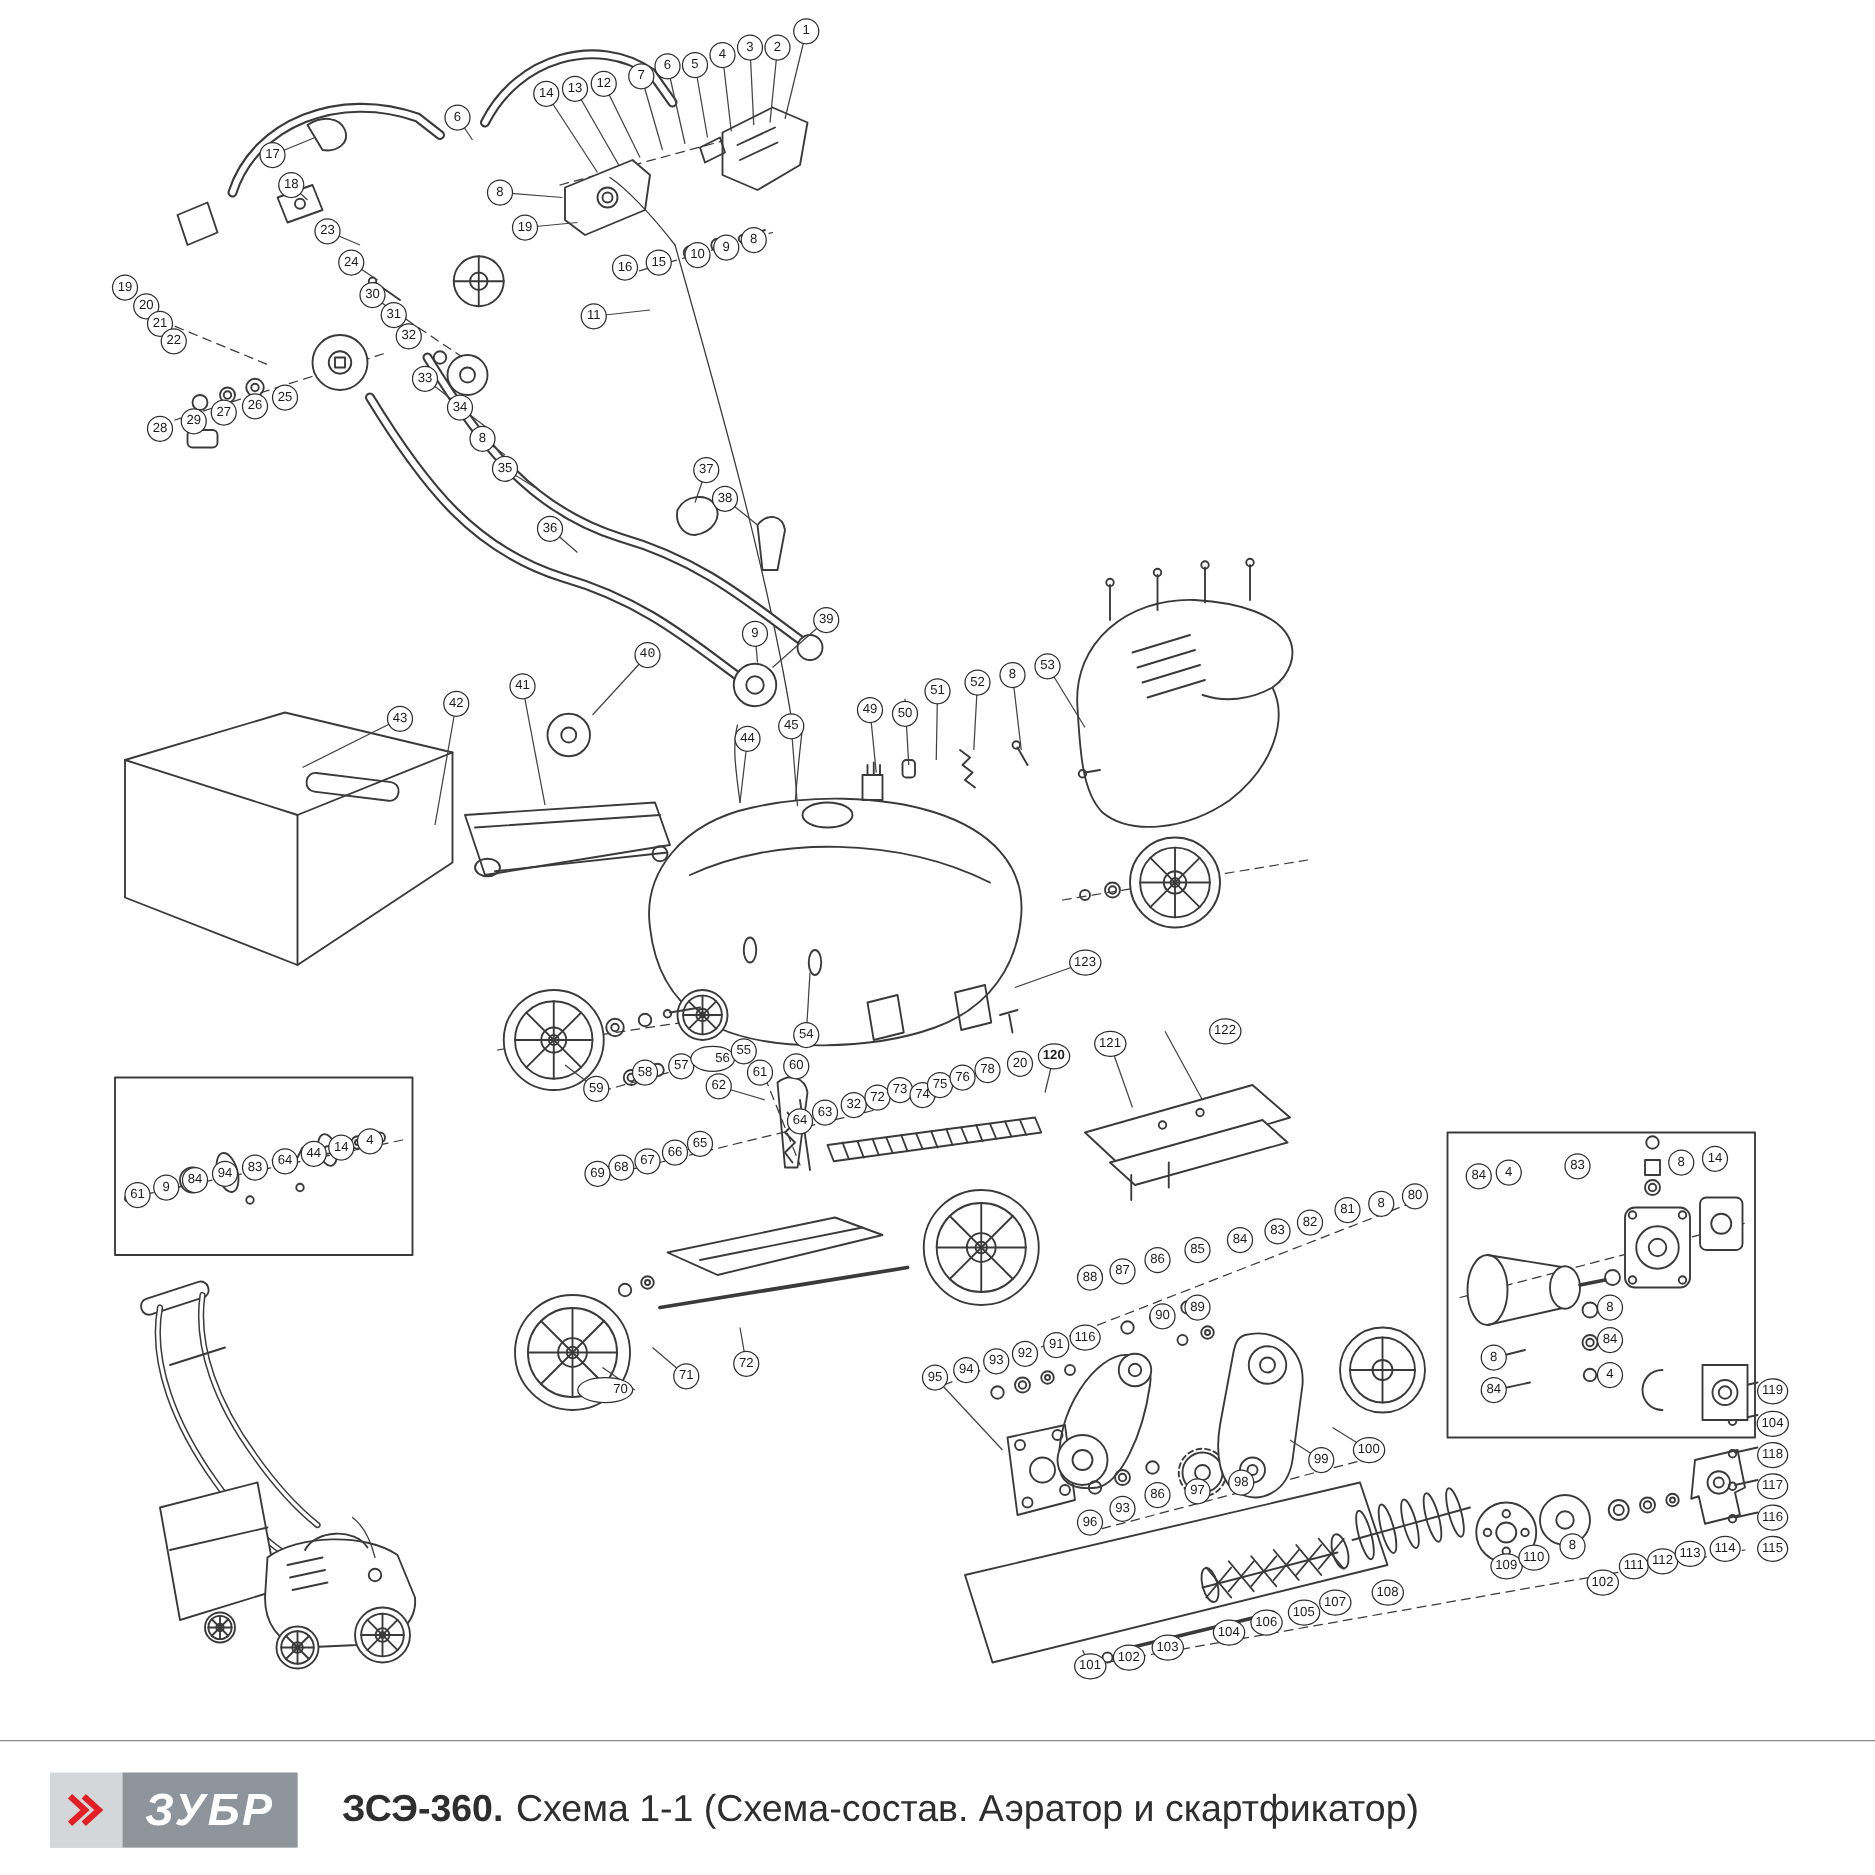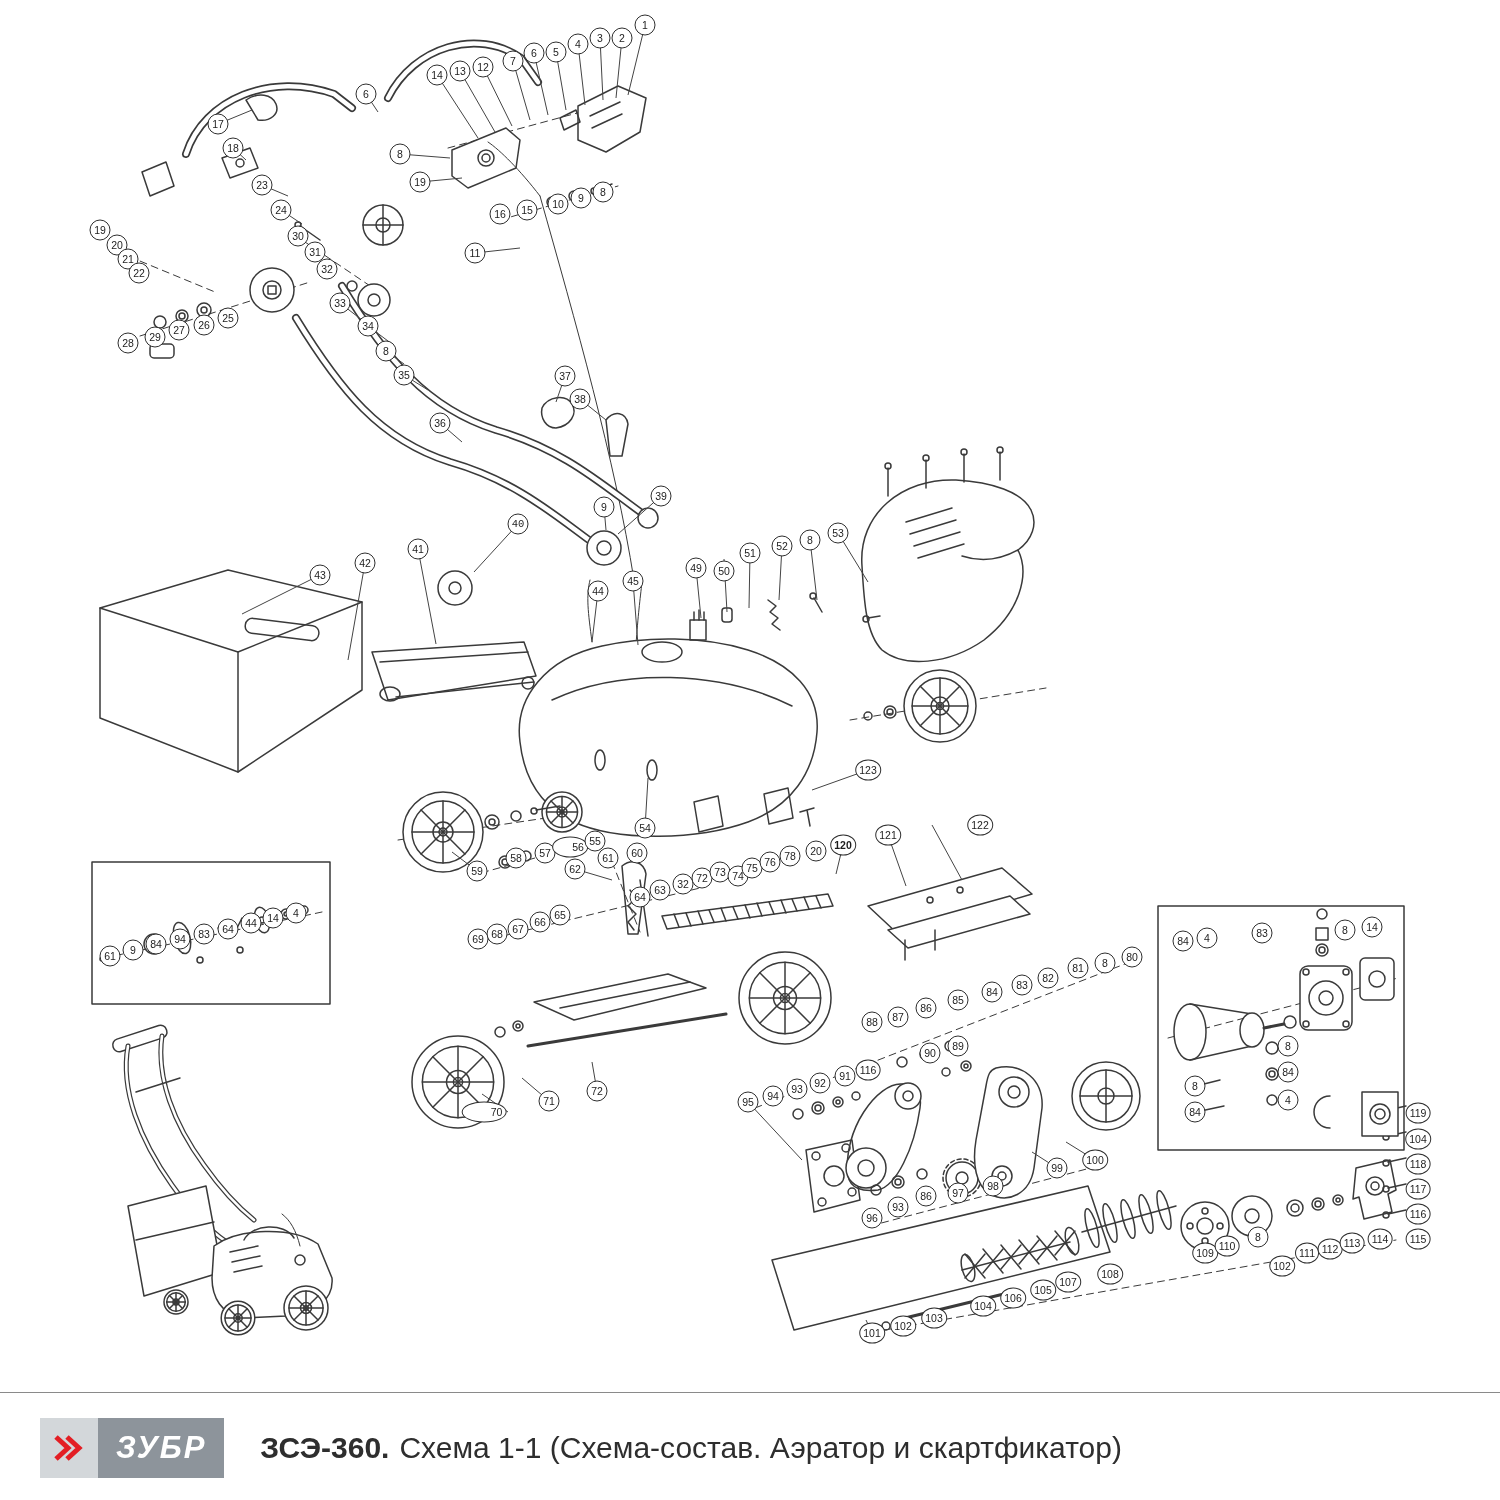"ЗУБР" .logo-text { font-size: 31px -> 36px }
